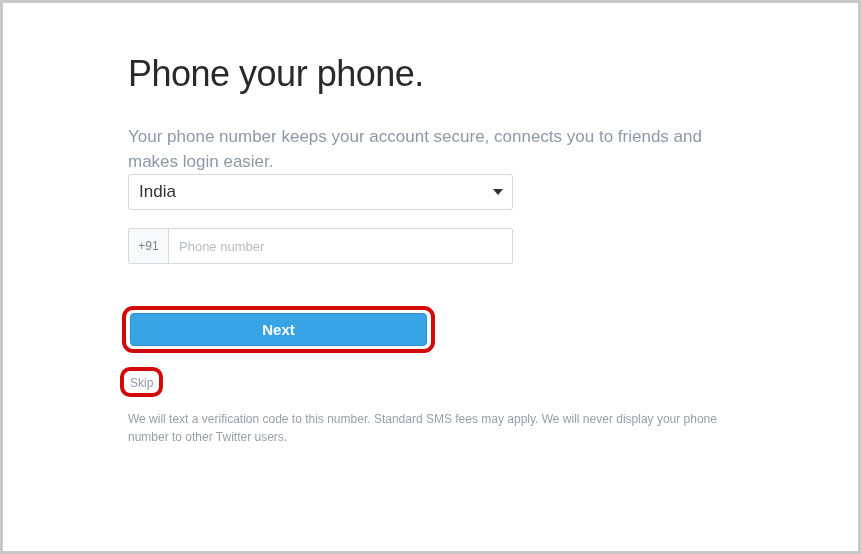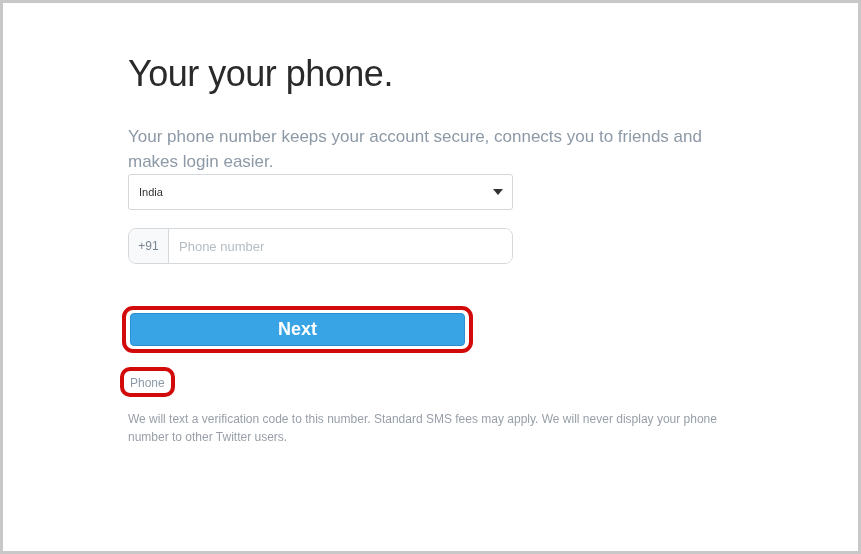"Your your phone." h1.title { text: Your -> Phone }
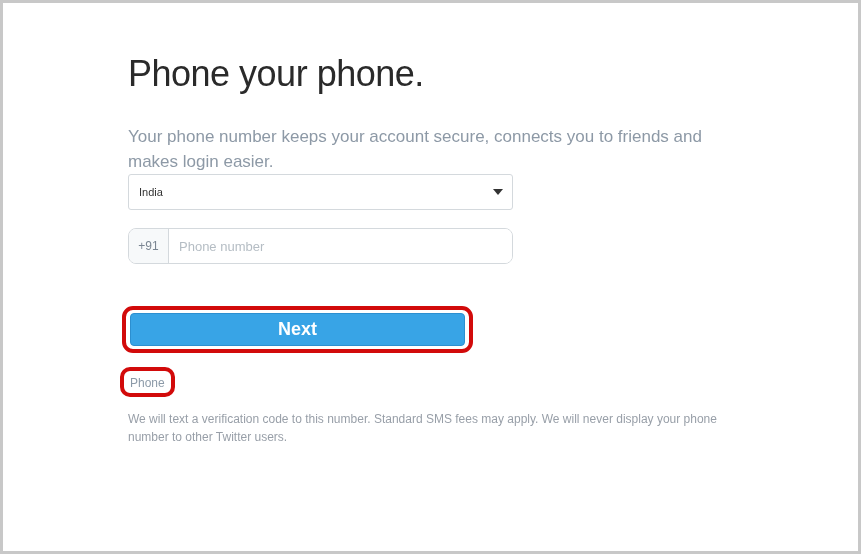"India" .country-select { font-size: 11px -> 17px }
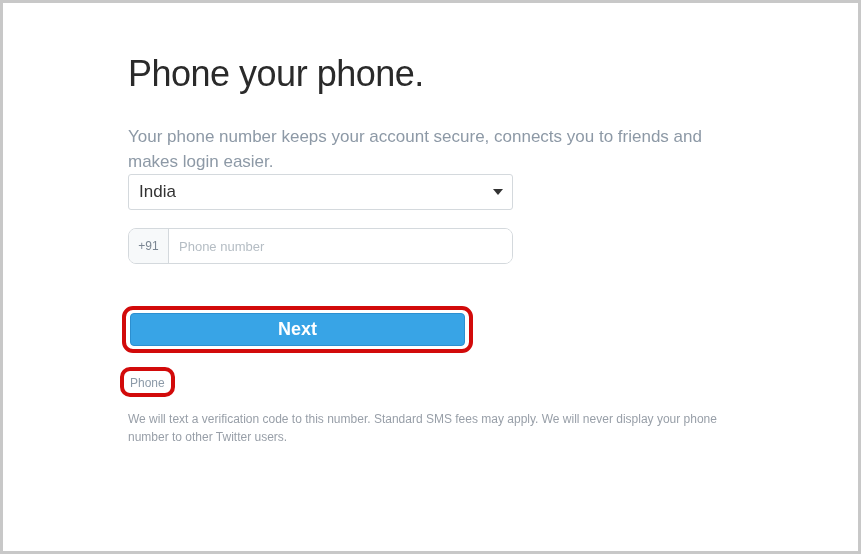"+91" .phone-wrap { border-radius: 8px -> 2px }
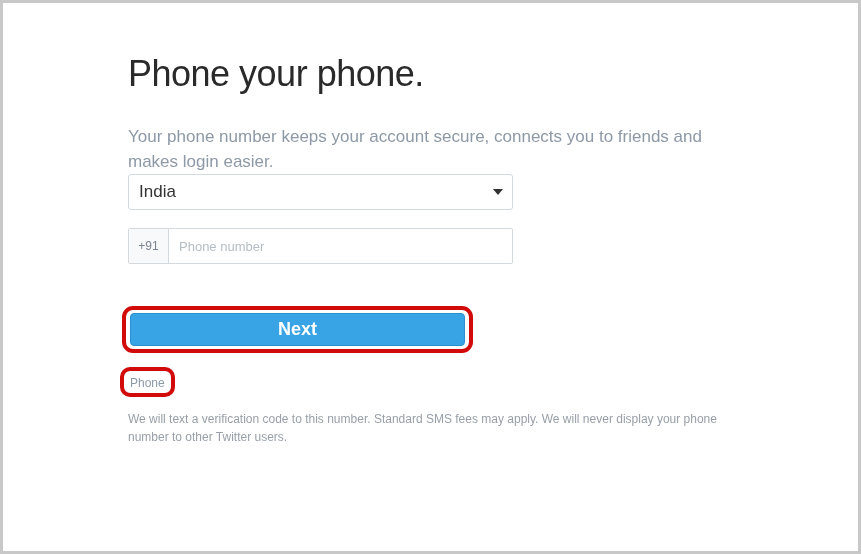"Next" .next-btn { font-size: 18px -> 15px; width: 335px -> 297px }
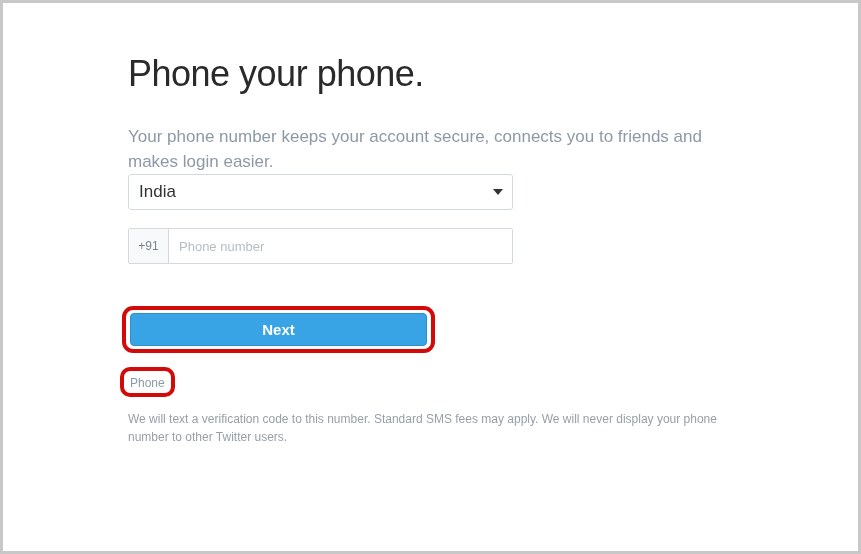"Phone" a.skip-link { text: Phone -> Skip }
